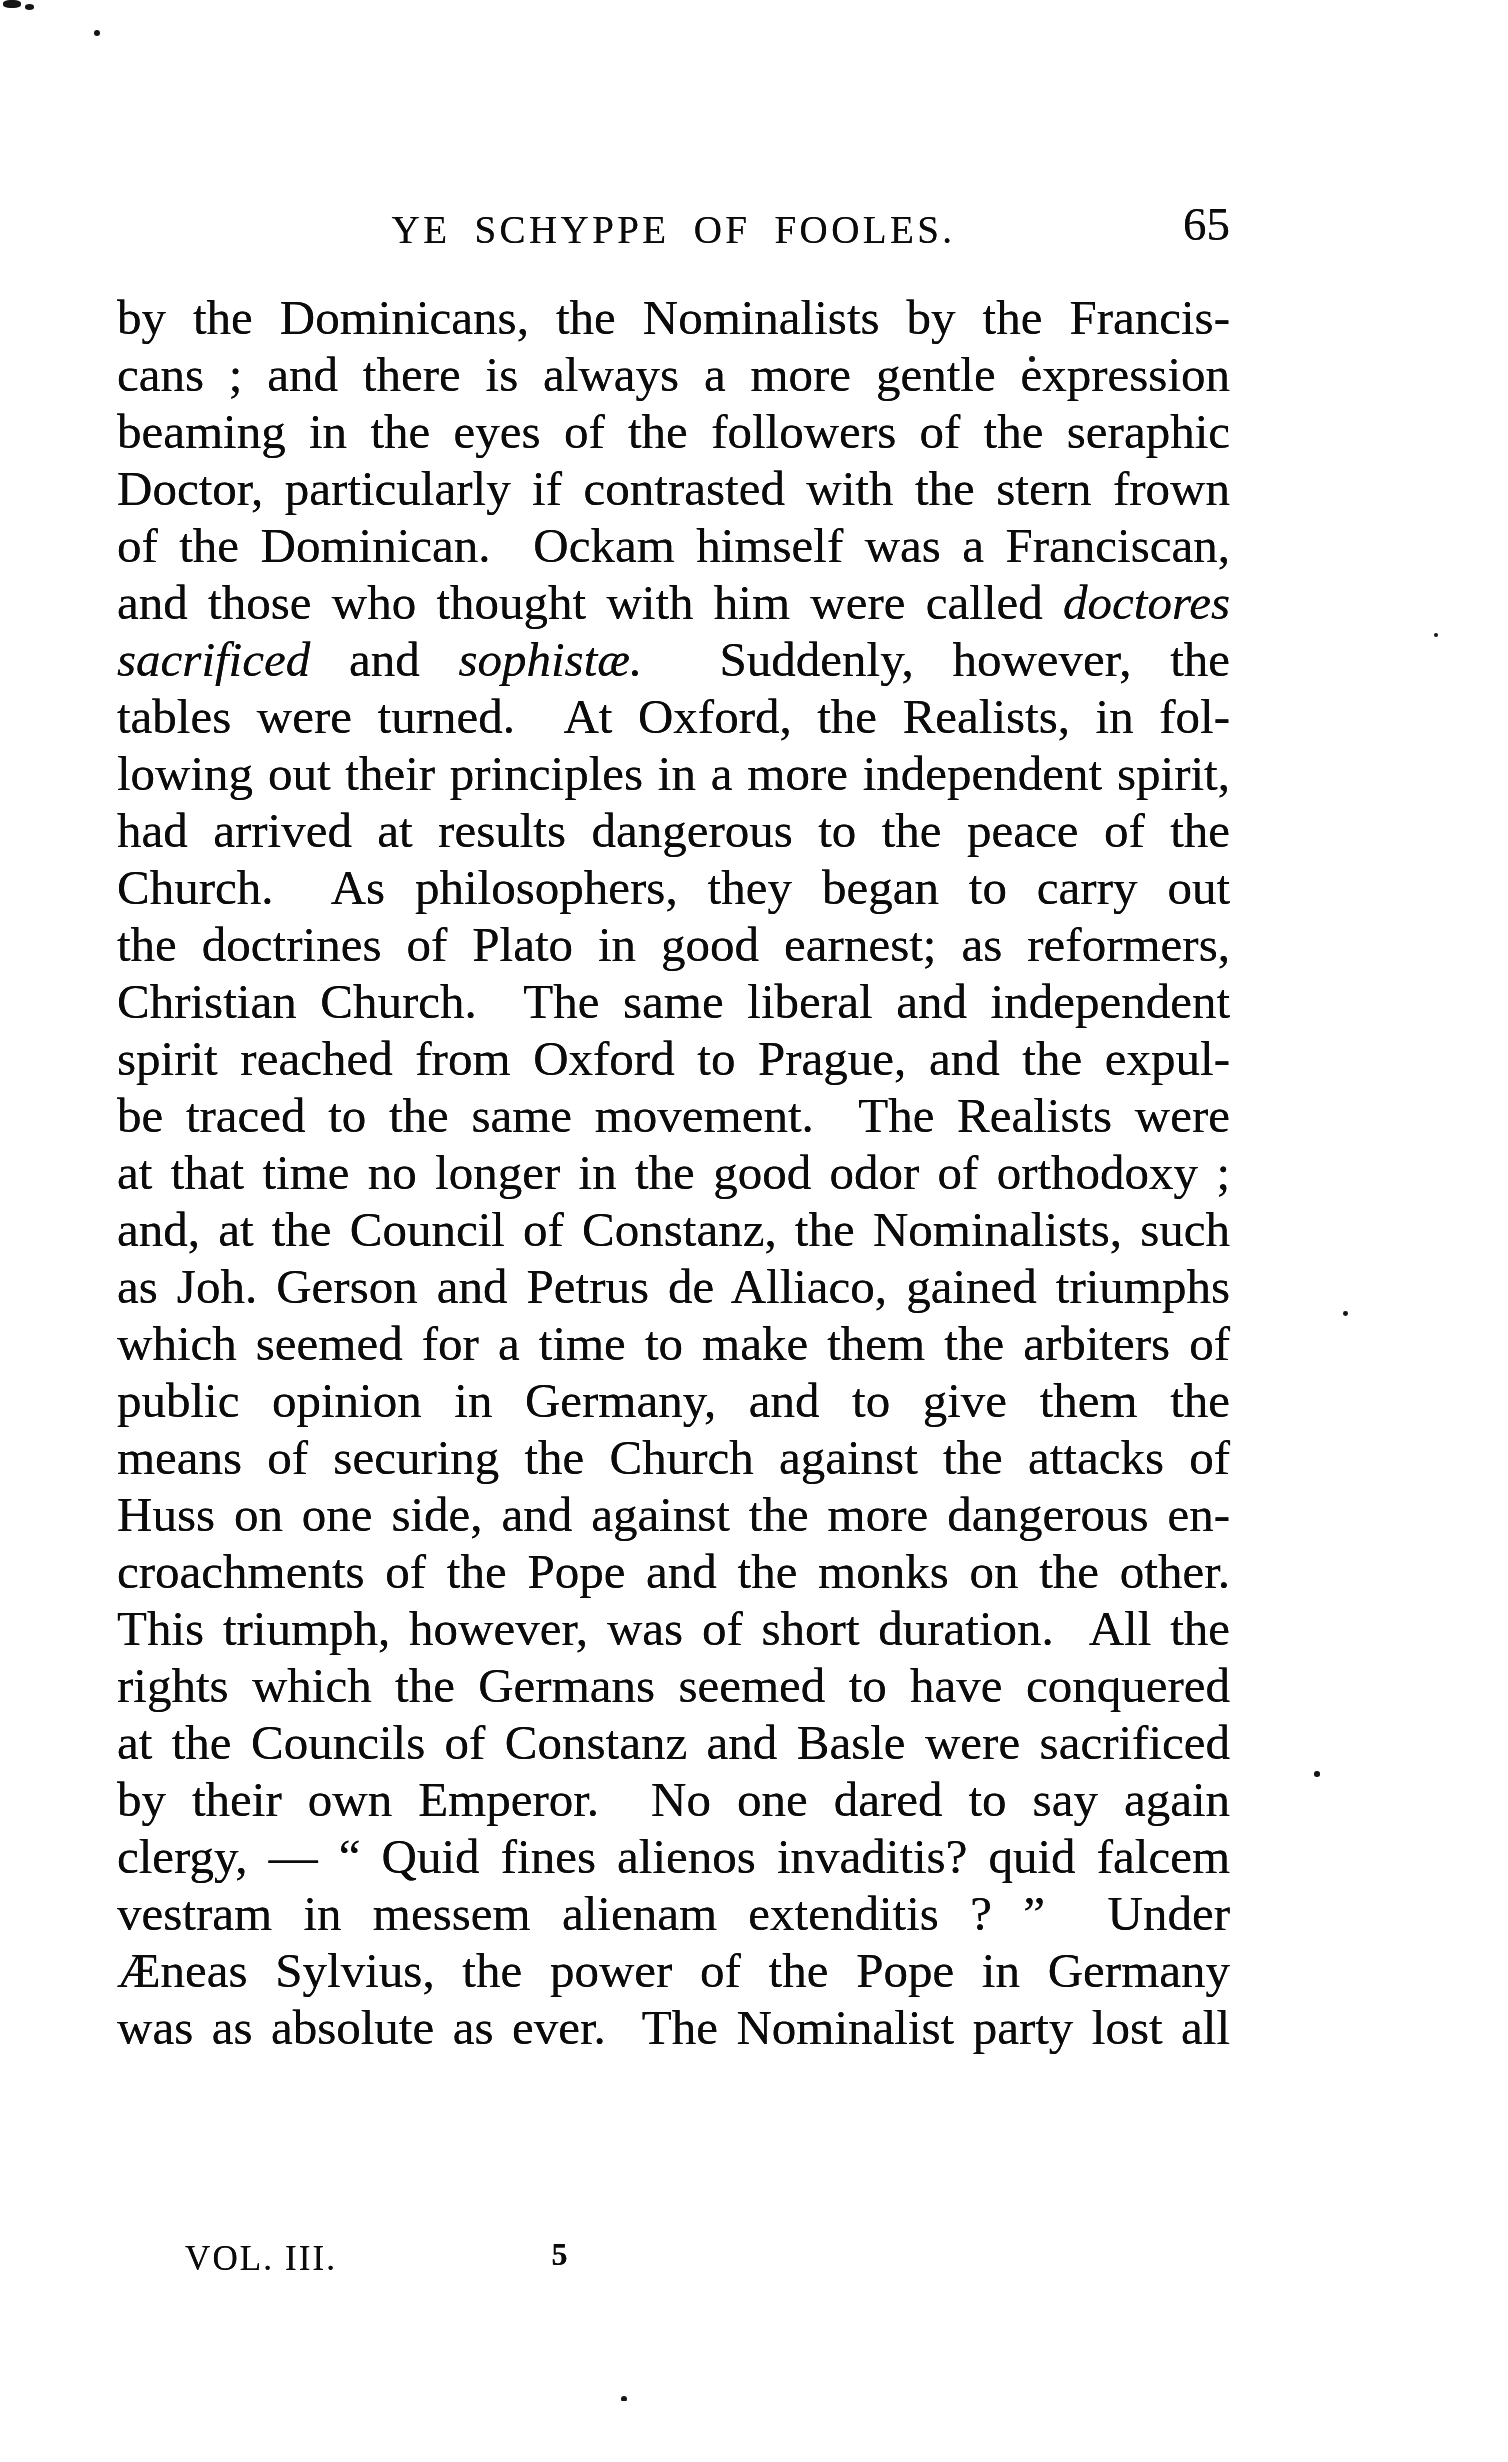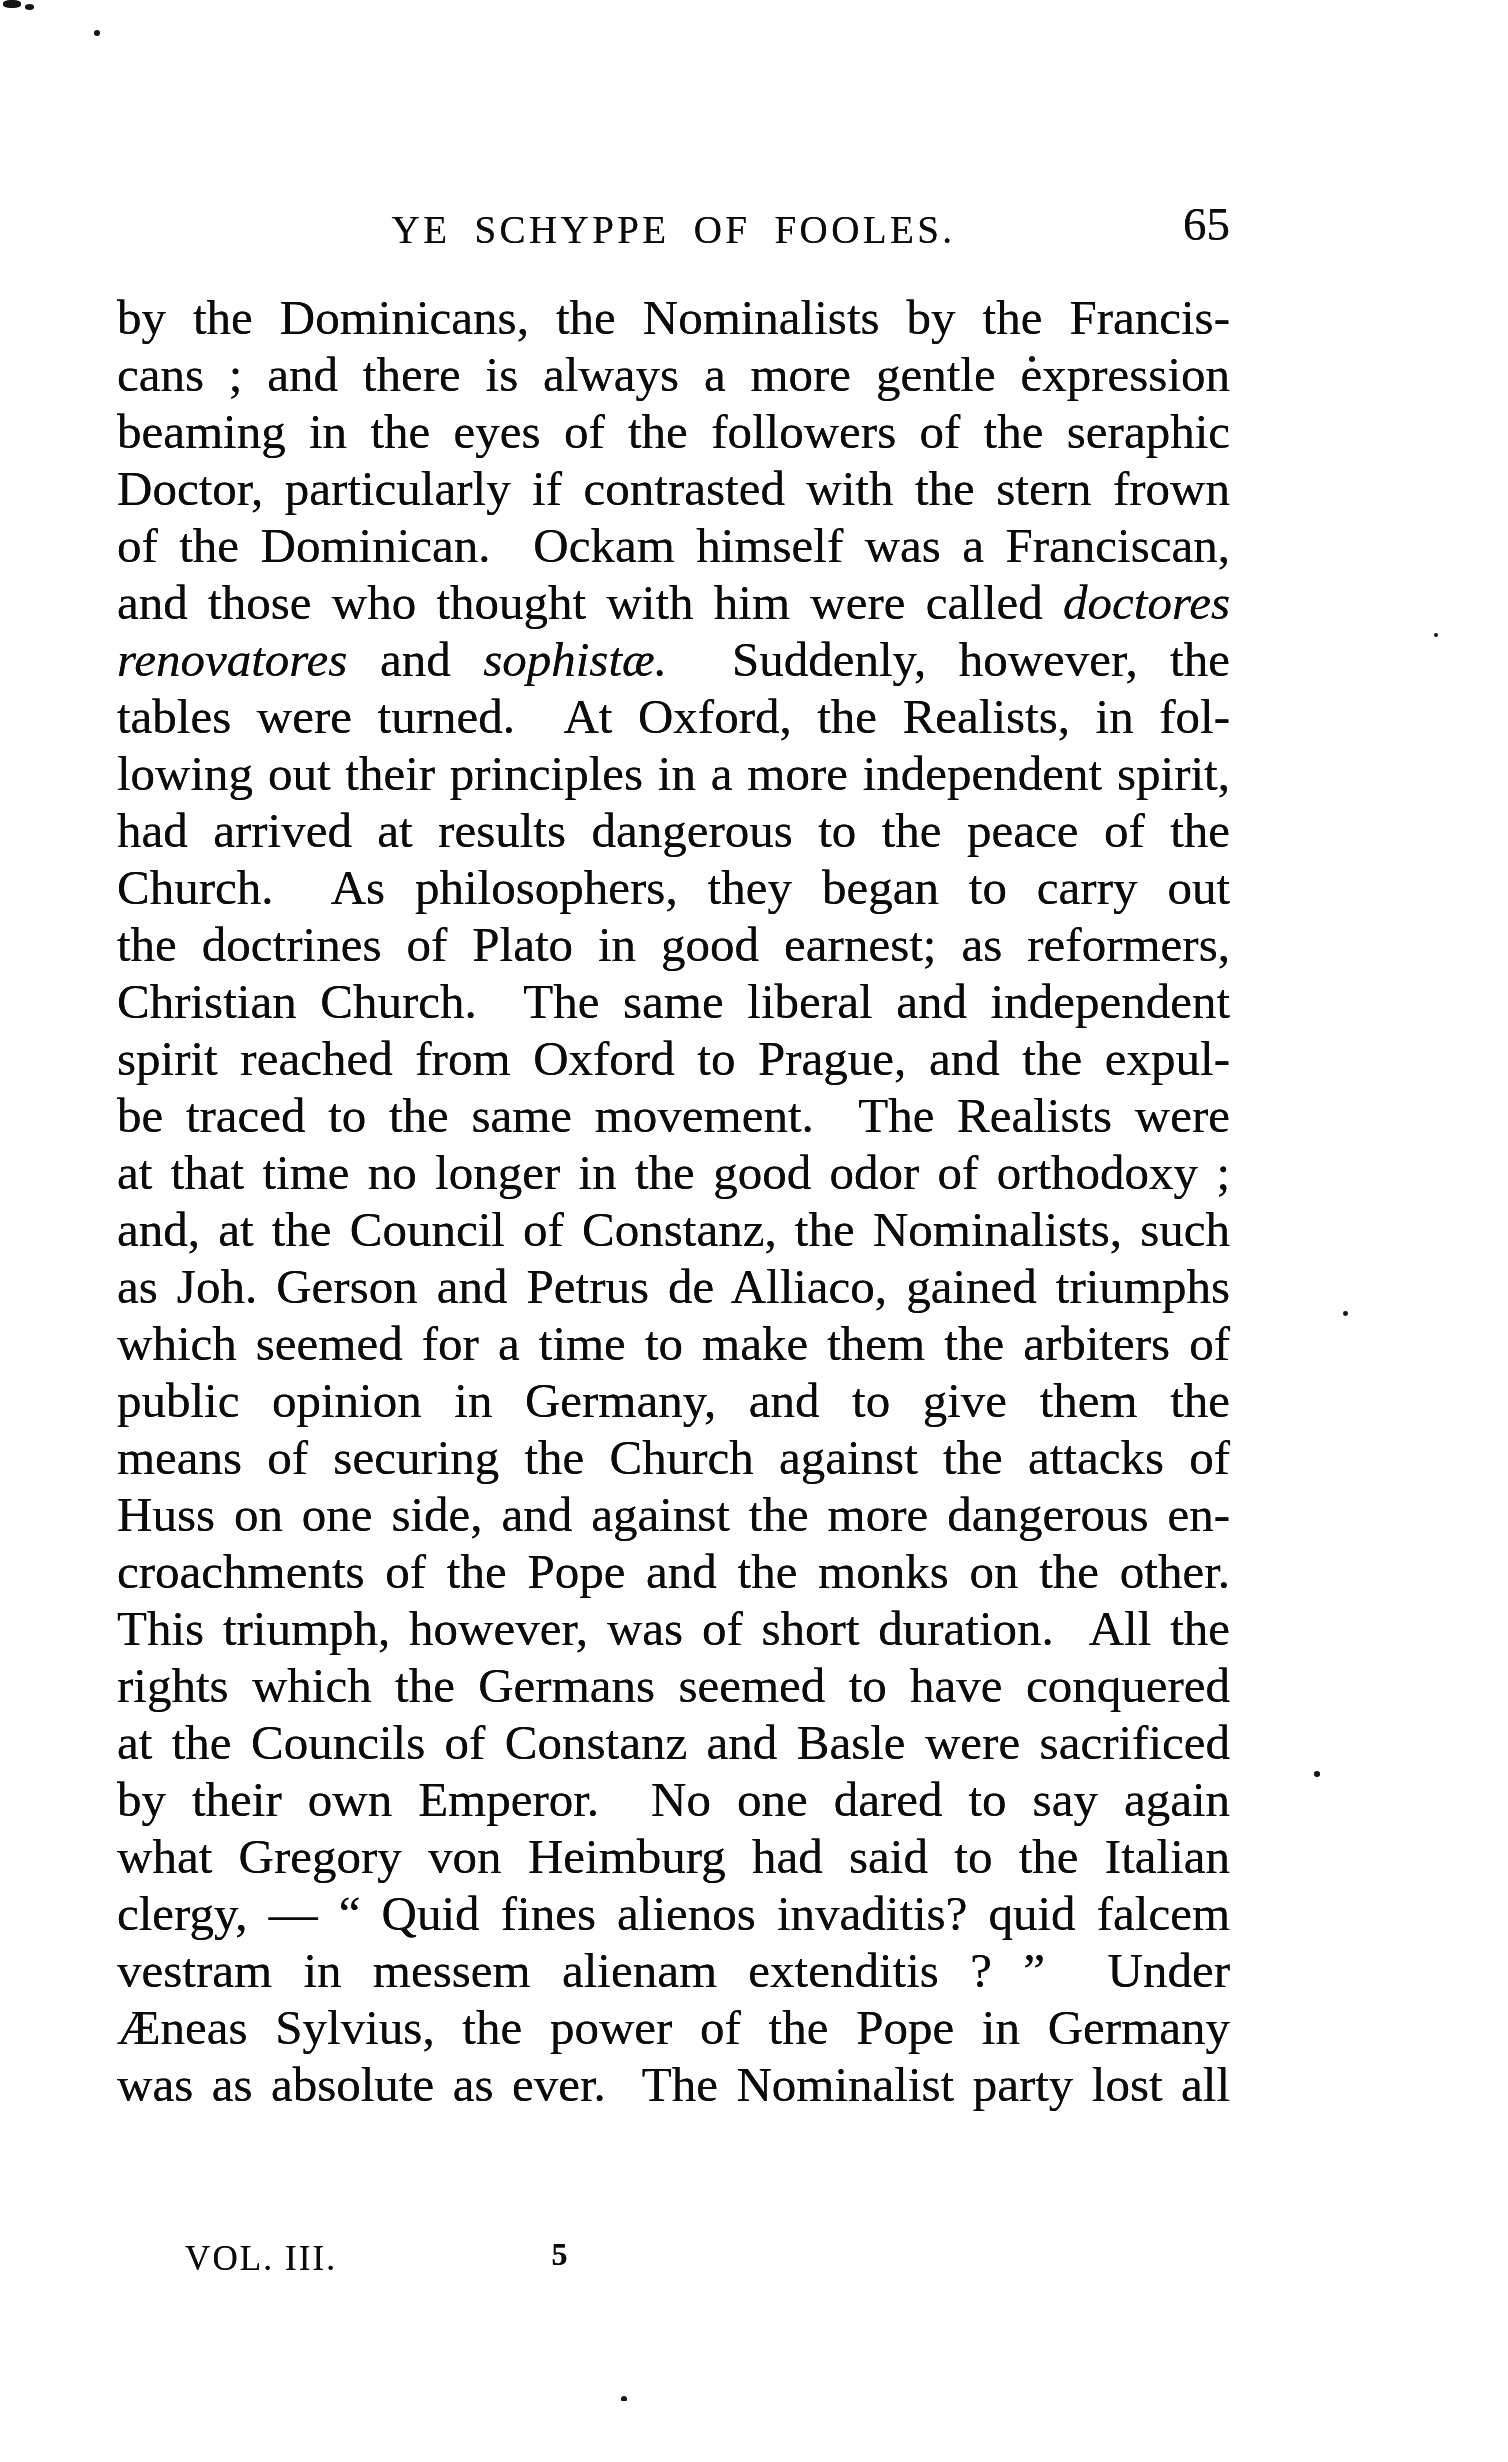"renovatores" i { text: renovatores -> sacrificed }
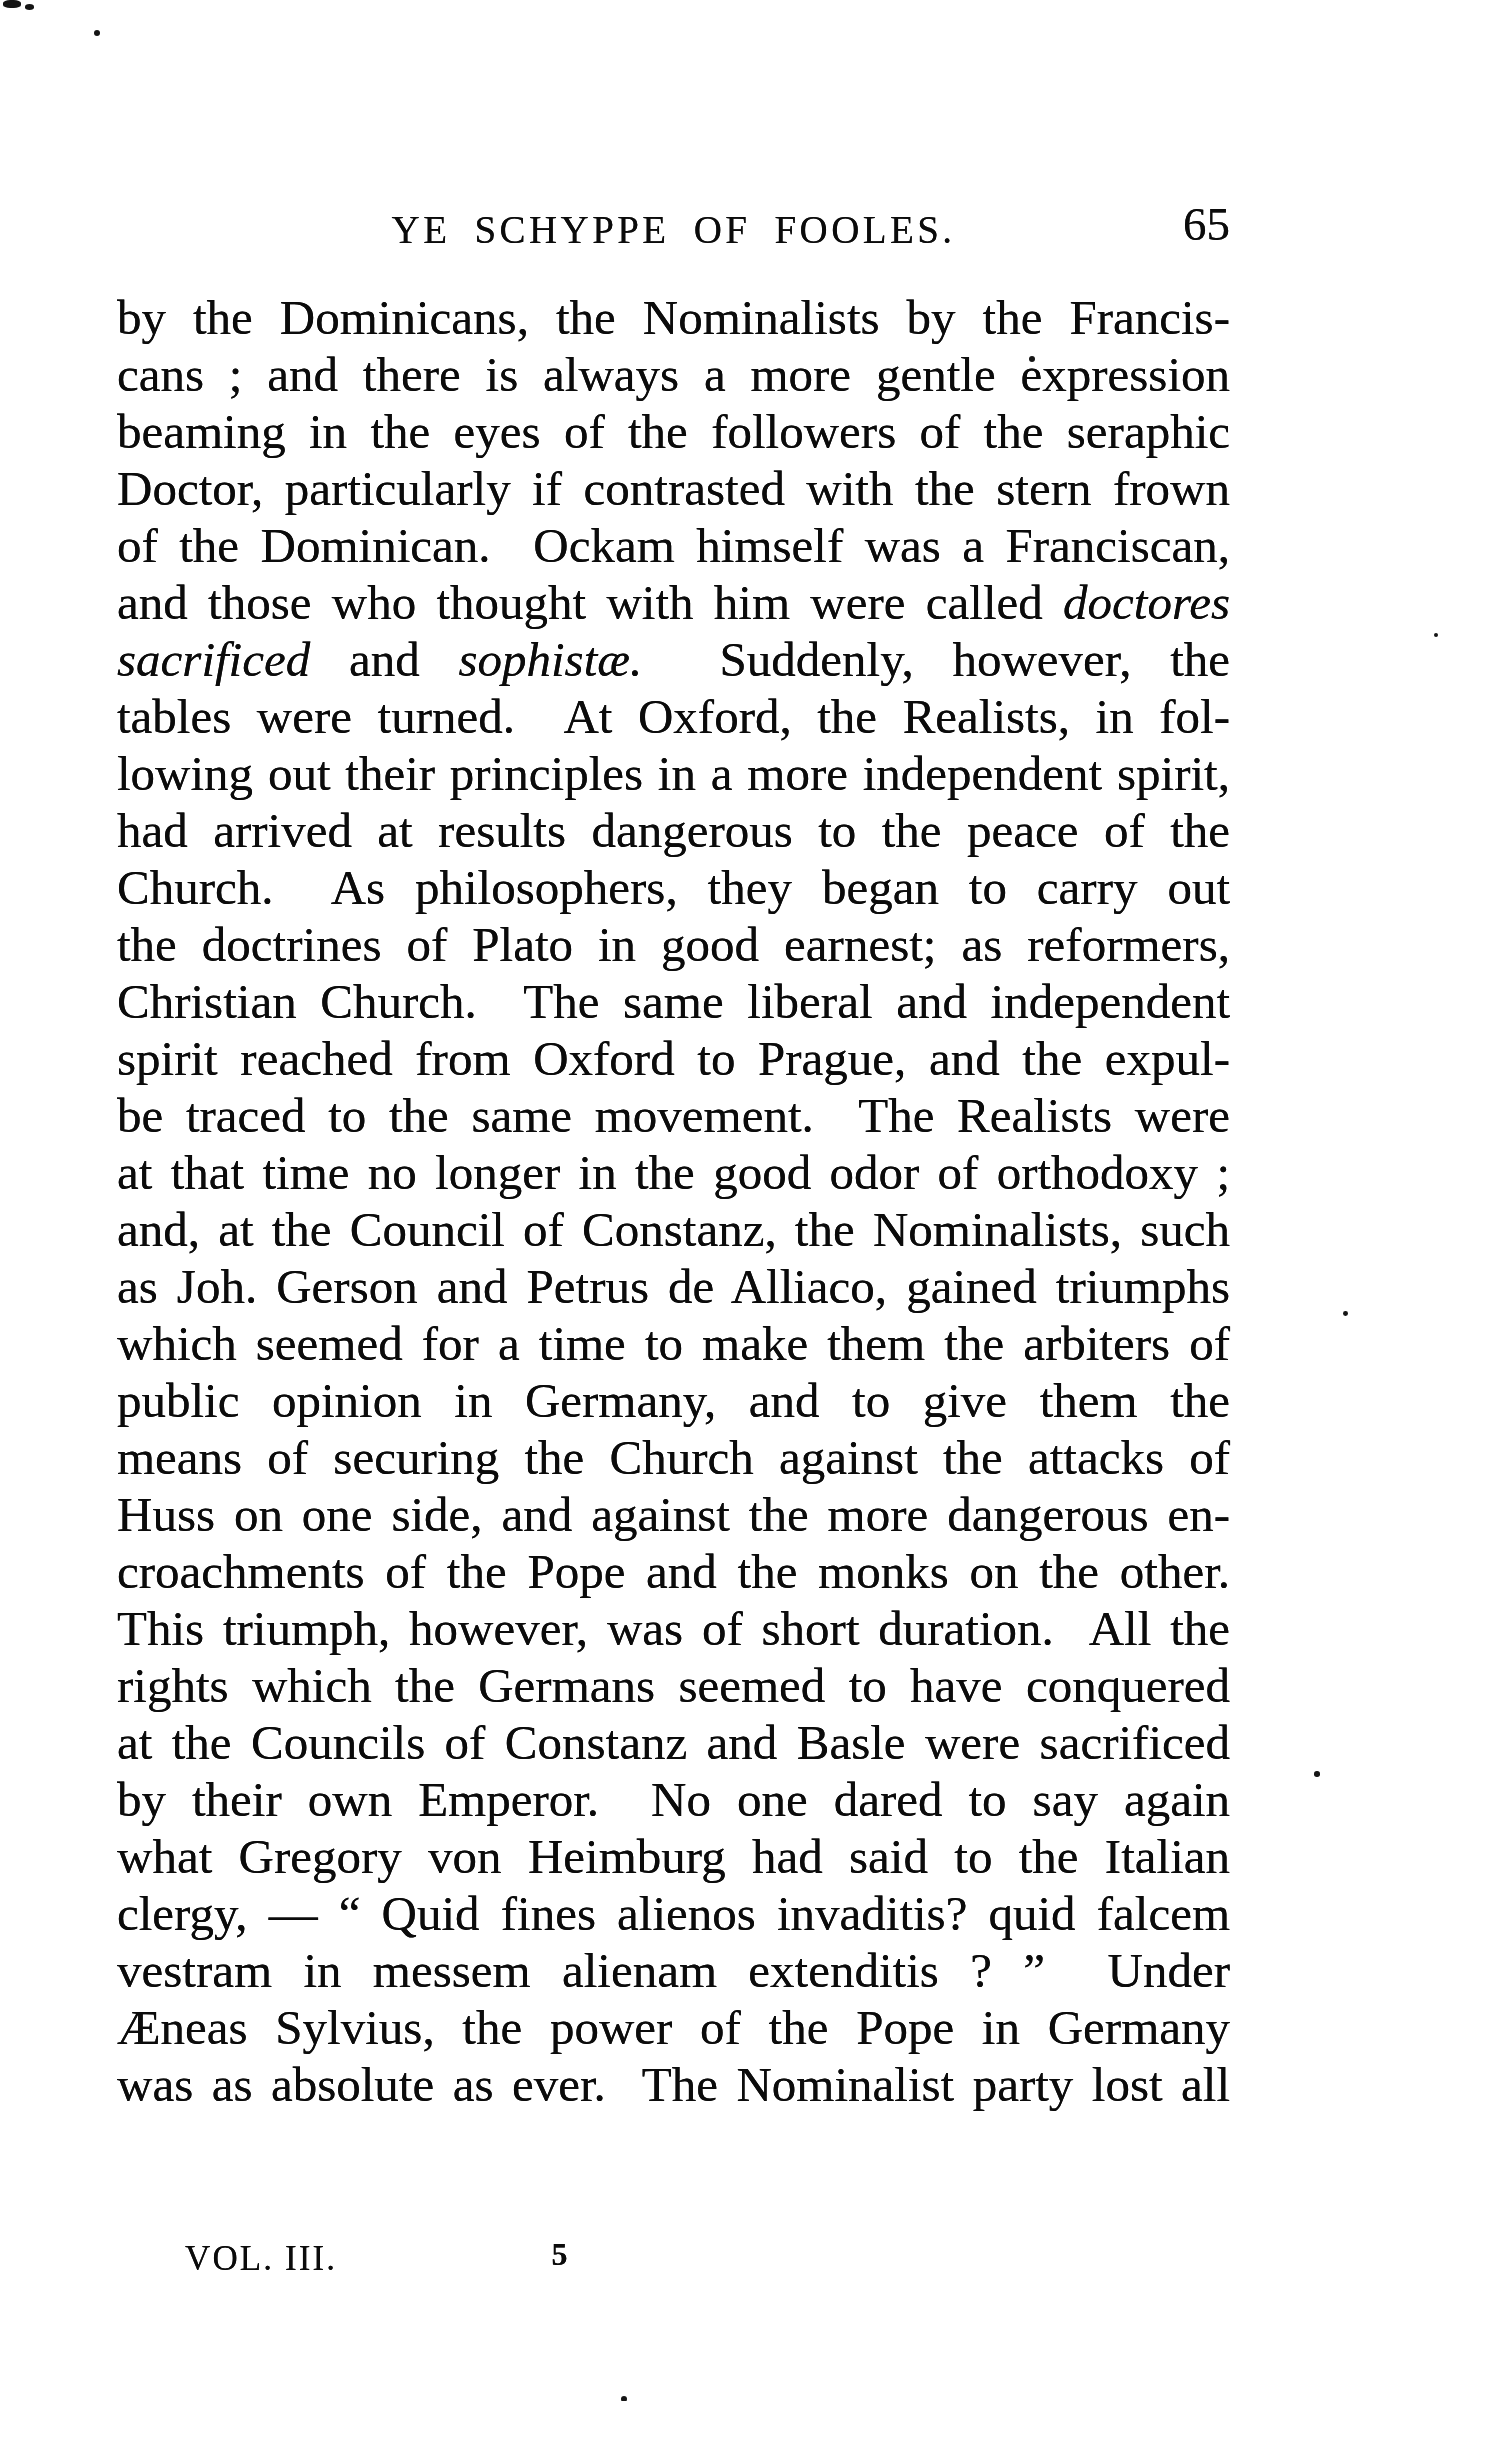"what Gregory von Heimburg had" div.line { html: <div><span>what Gregory von Heimburg had said to the Italian</span></div> -> none }
